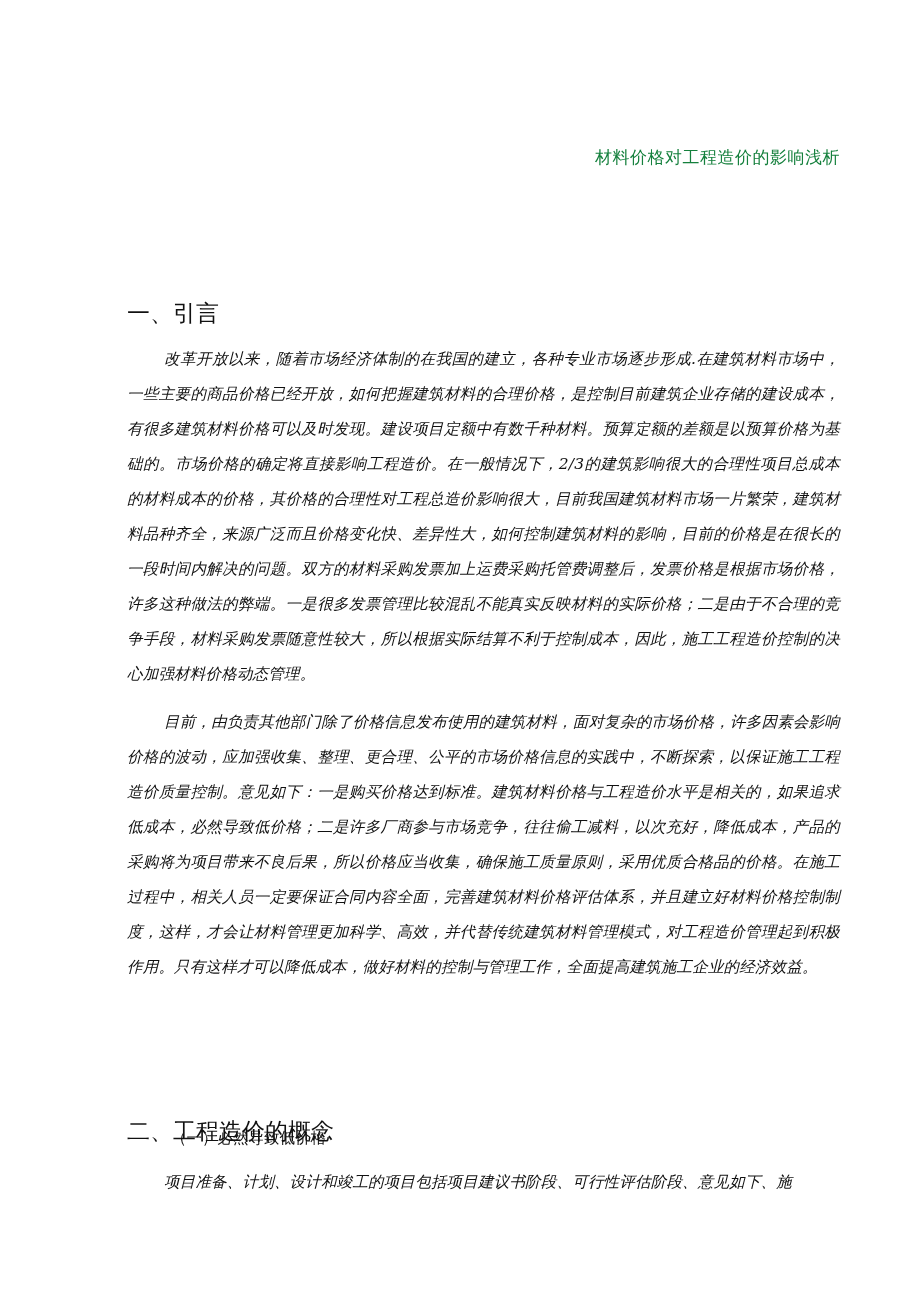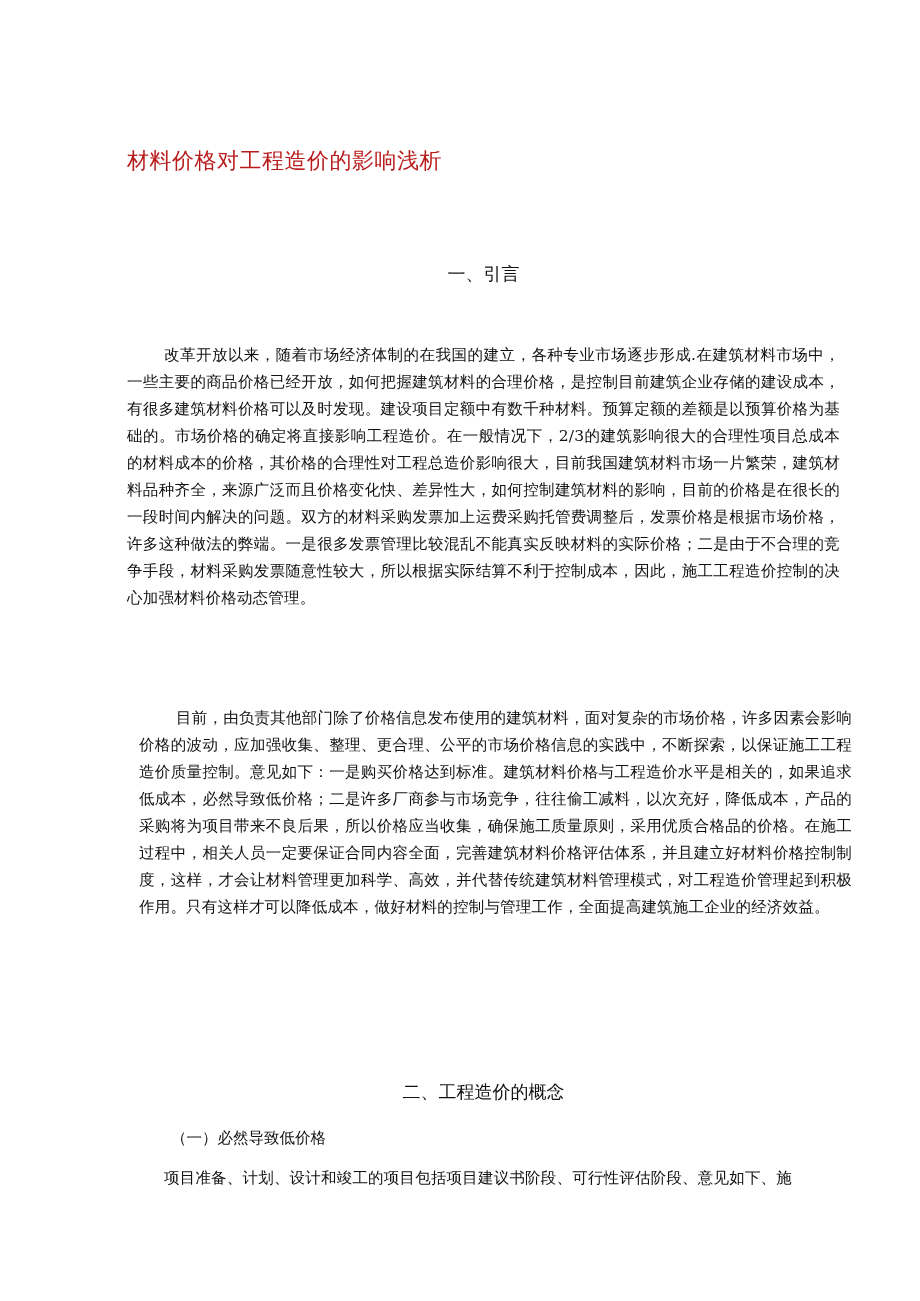"材料价格对工程造价的影响浅析" .doc-title { color: #b91c1c -> #15803d; font-size: 22px -> 17px; text-align: left -> right }
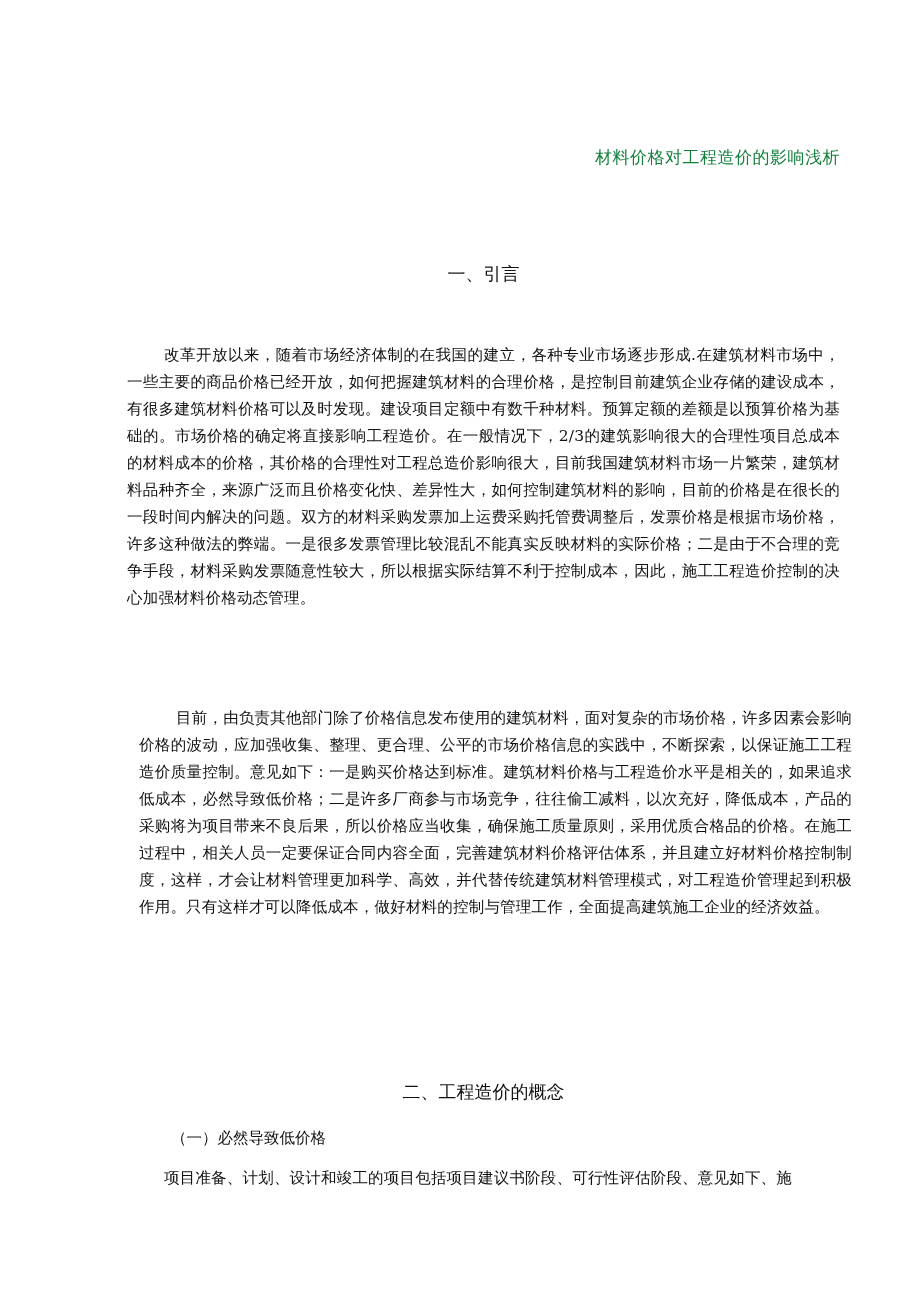"一、引言" .h1 { font-size: 18px -> 23px; margin-top: none -> 36px; text-align: center -> left }
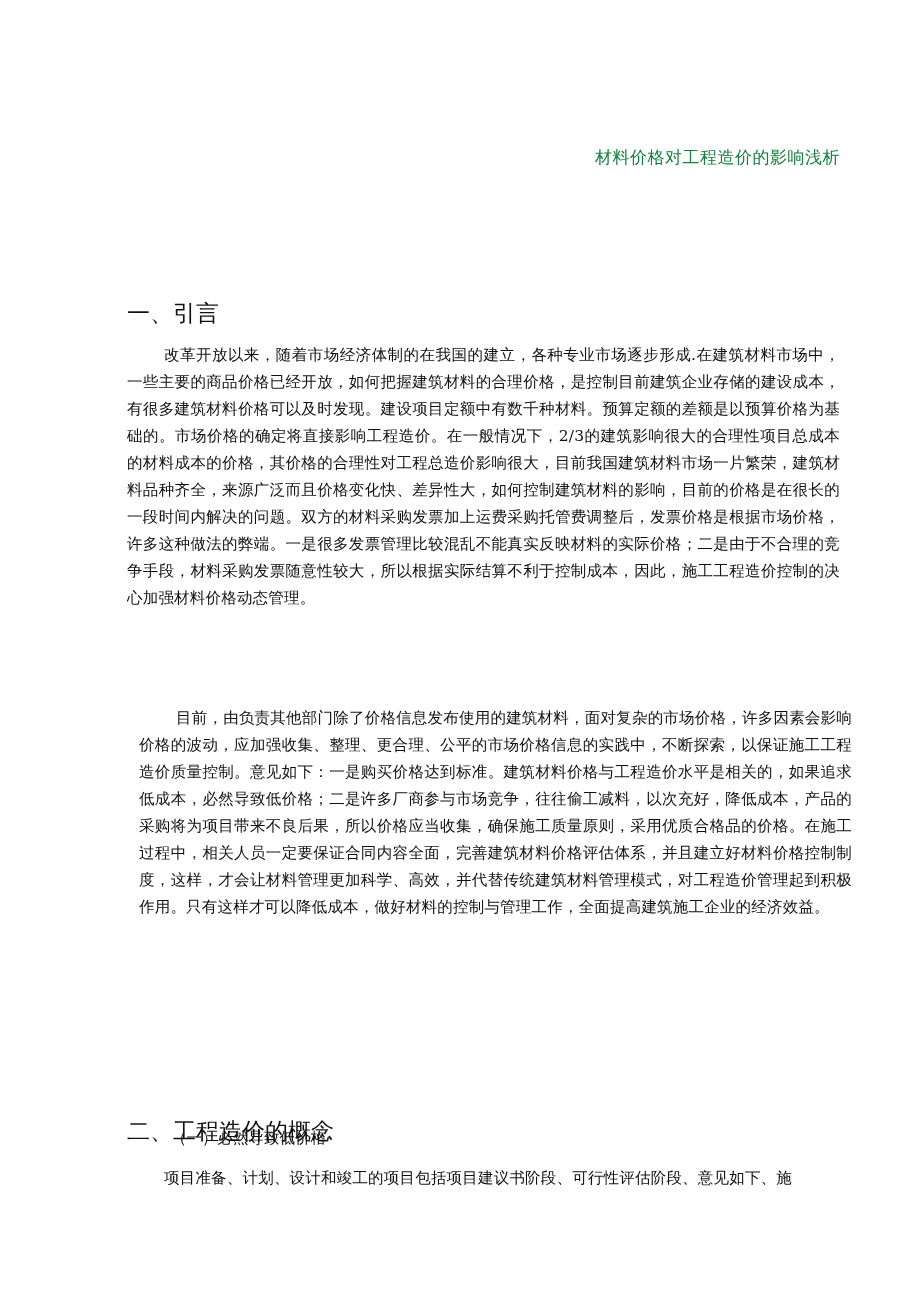"改革开放以来，随着市场经济体制的在我国的建立，各种专业市场逐步形成.在建筑材料市" .para { font-style: none -> italic; line-height: 27px -> 35px }
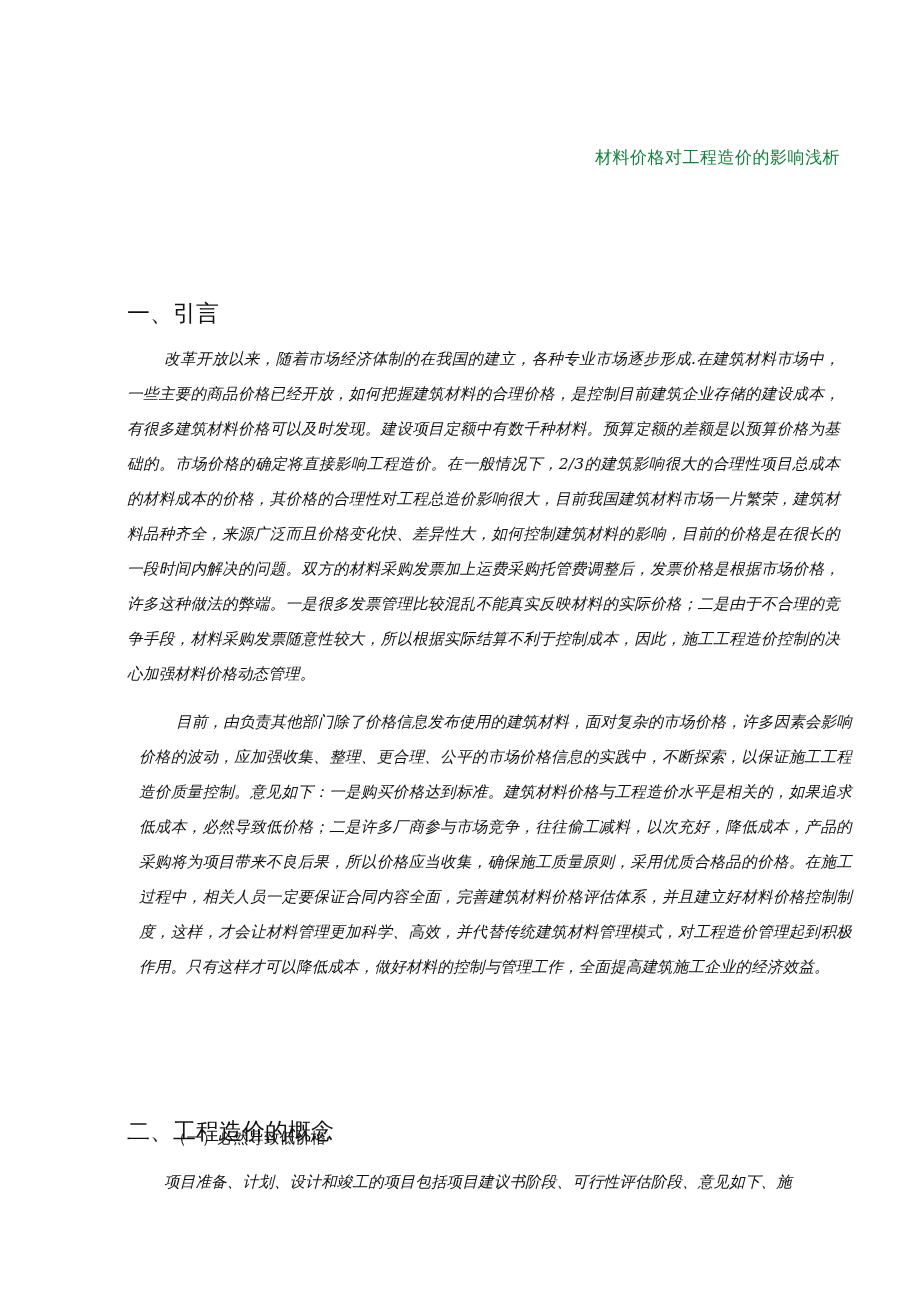"目前，由负责其他部门除了价格信息发布使用的建筑材料，面对复杂的市场价格，许多因素" .p2 { margin-left: 12px -> none }
